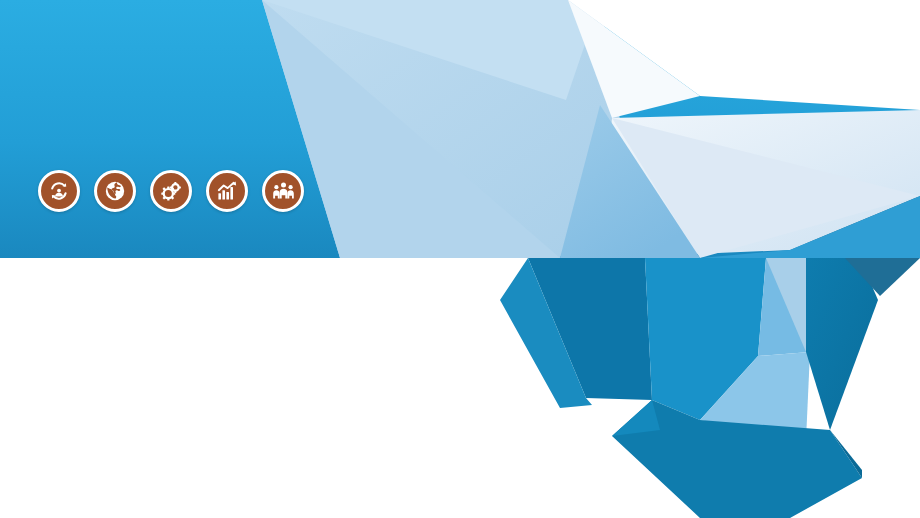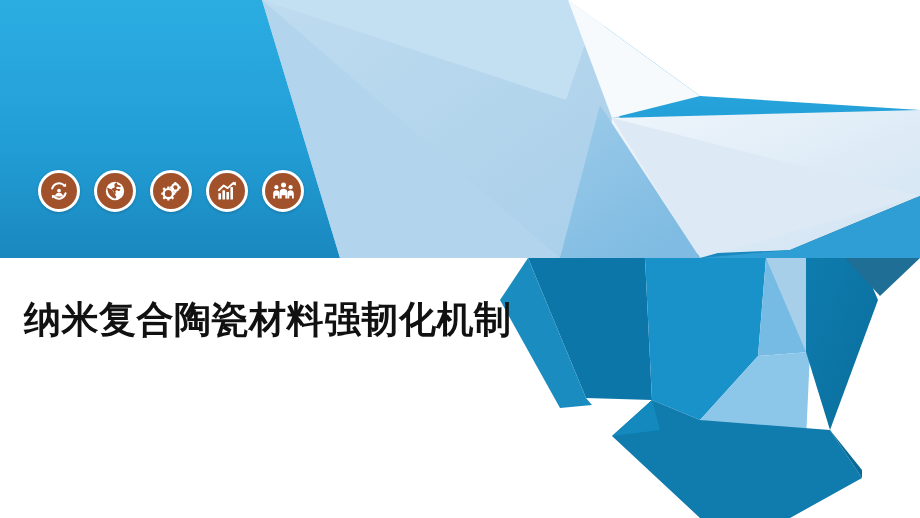"纳米复合陶瓷材料强韧化机制" div { html: <div>纳米复合陶瓷材料强韧化机制</div> -> none }
